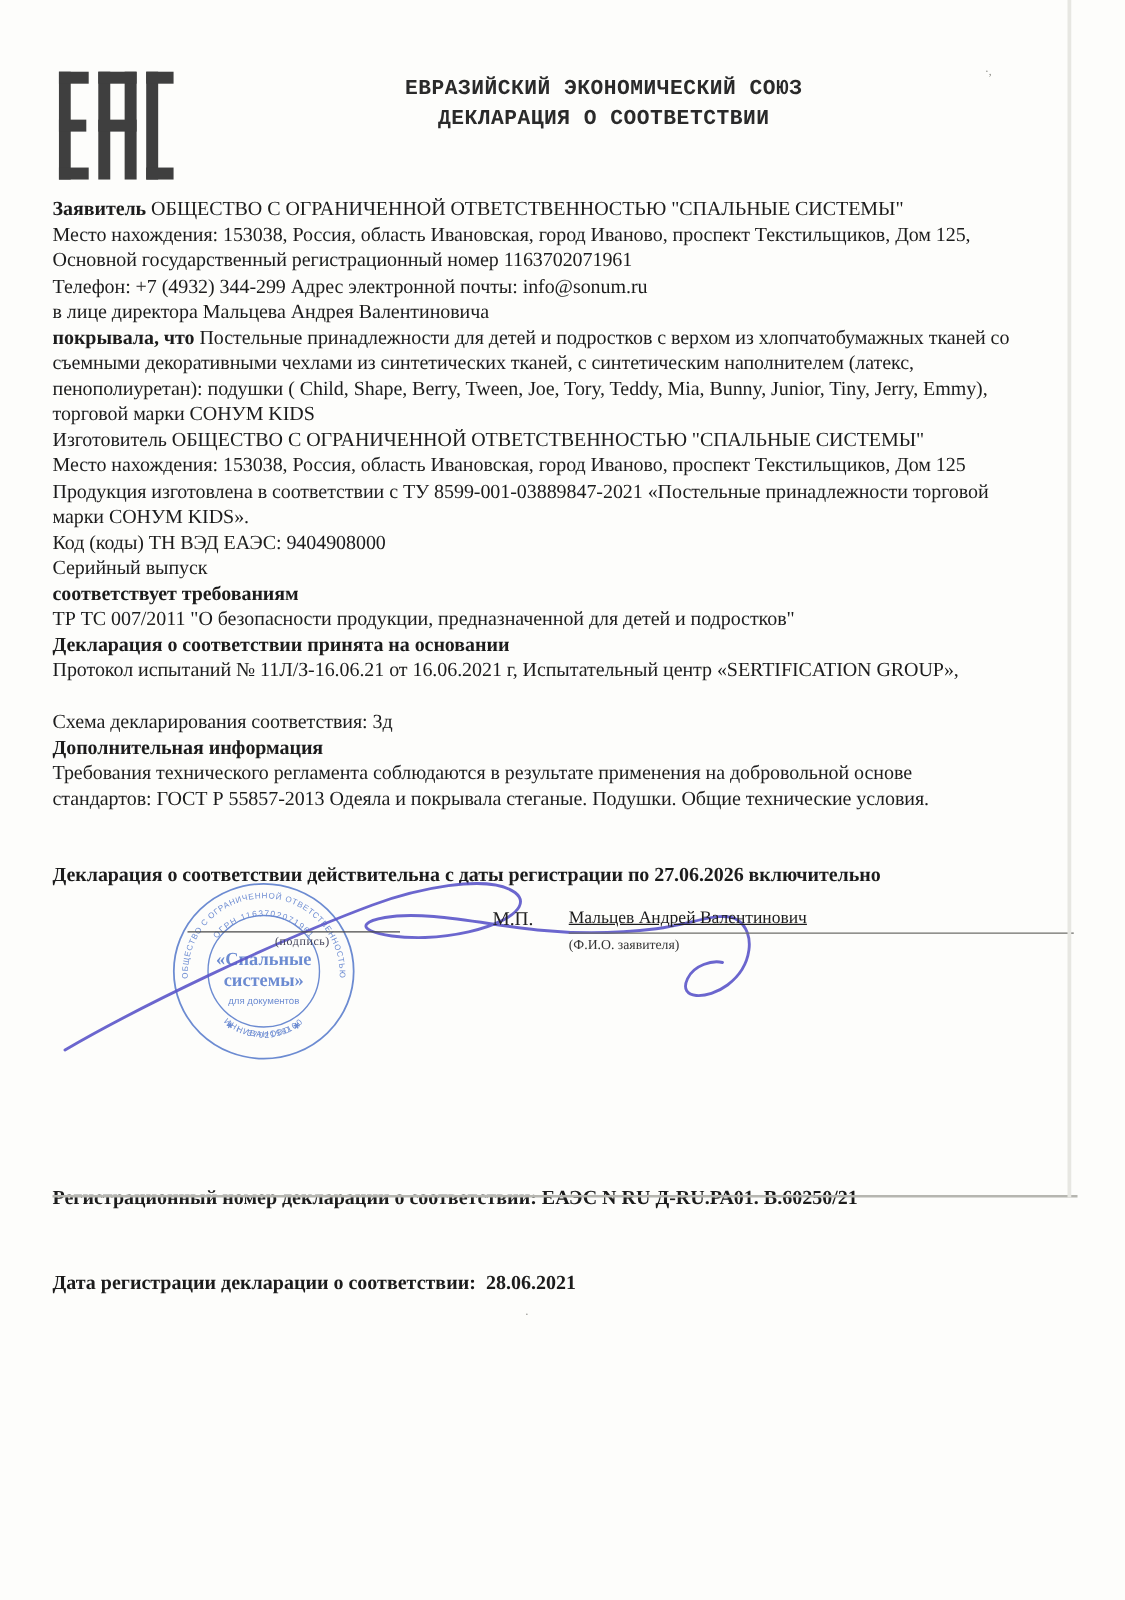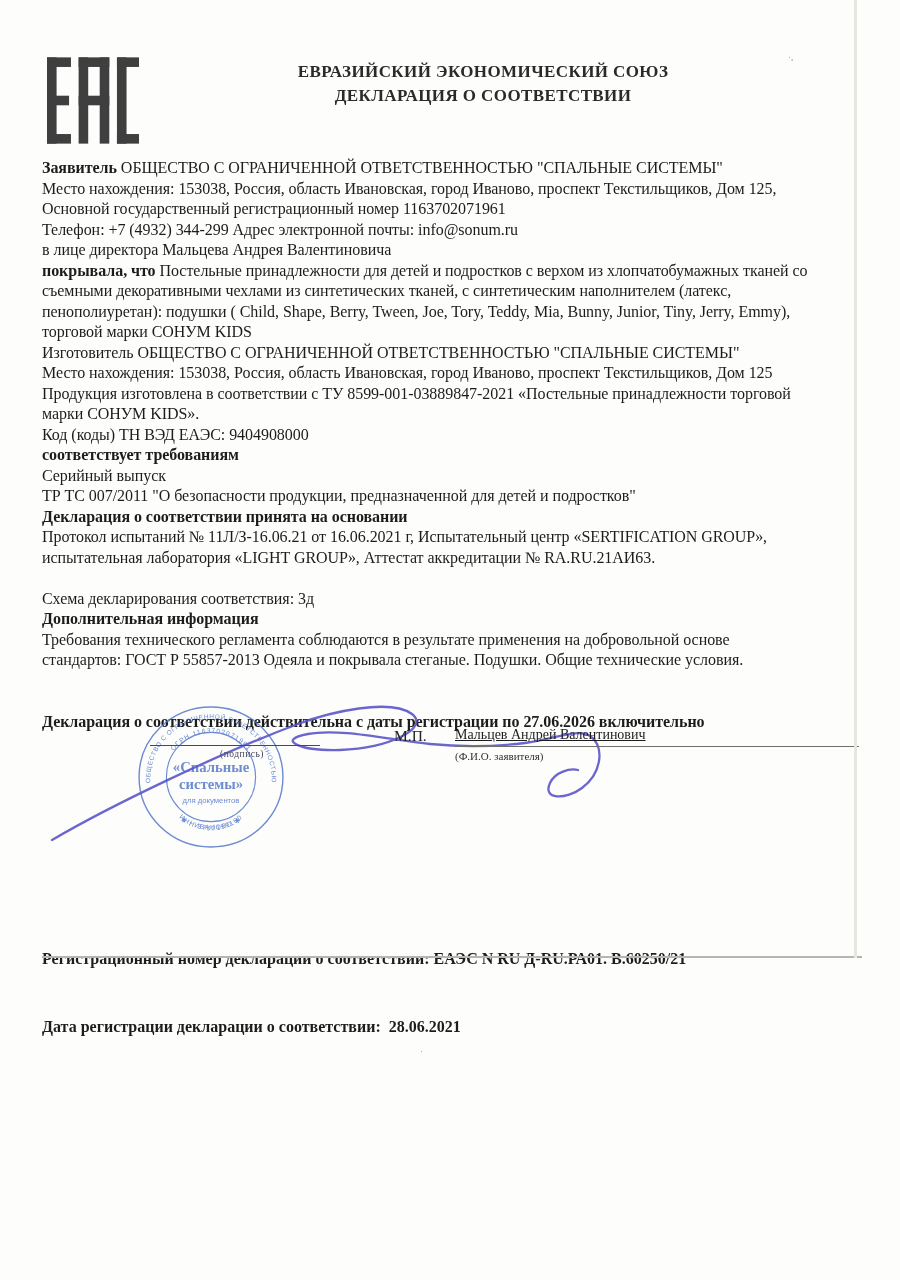"ЕВРАЗИЙСКИЙ ЭКОНОМИЧЕСКИЙ СОЮЗ" #title { font-family: Liberation Serif, serif -> Liberation Mono, monospace }
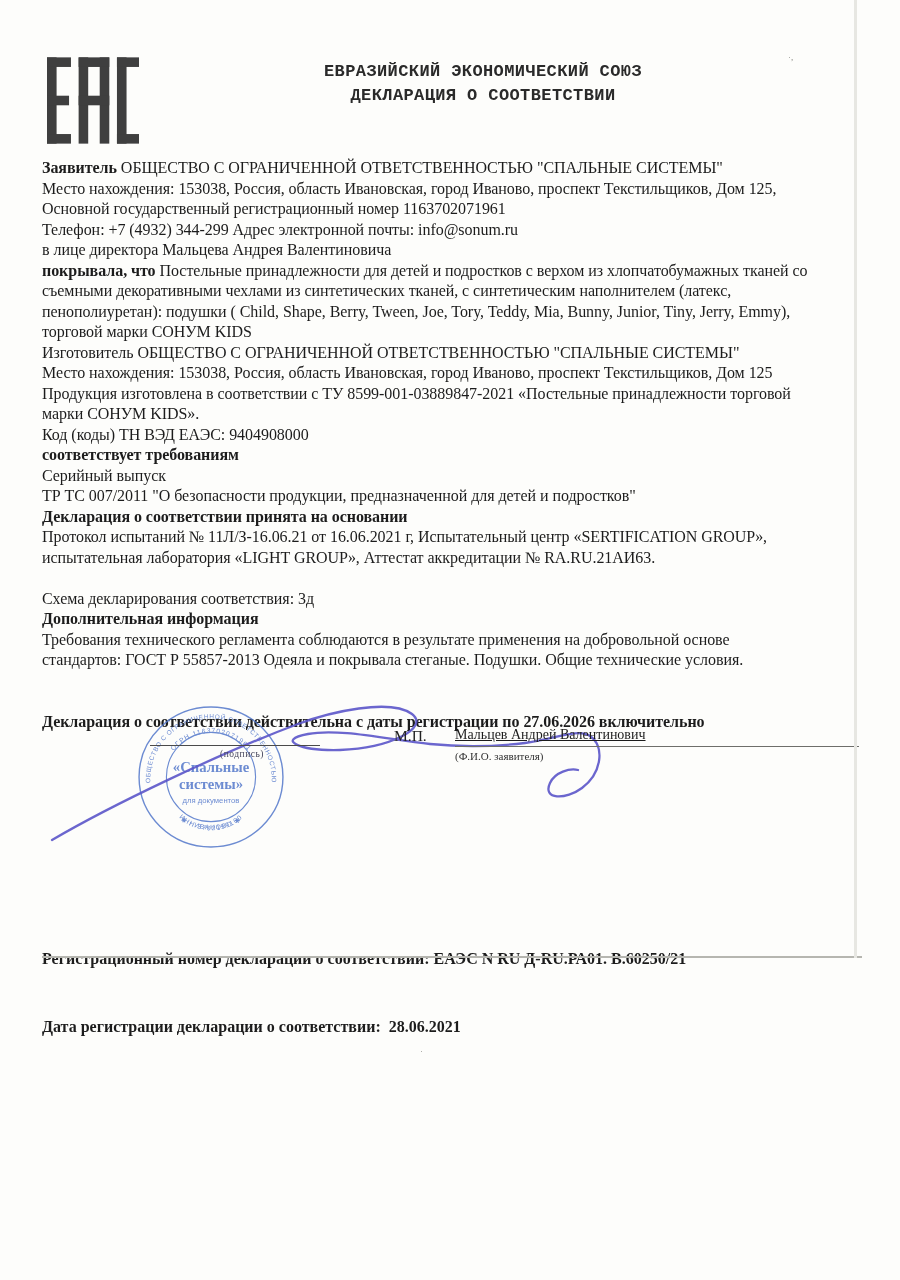"соответствует требованиям" div.ln { order: before "Серийный выпуск" -> after "Серийный выпуск" }
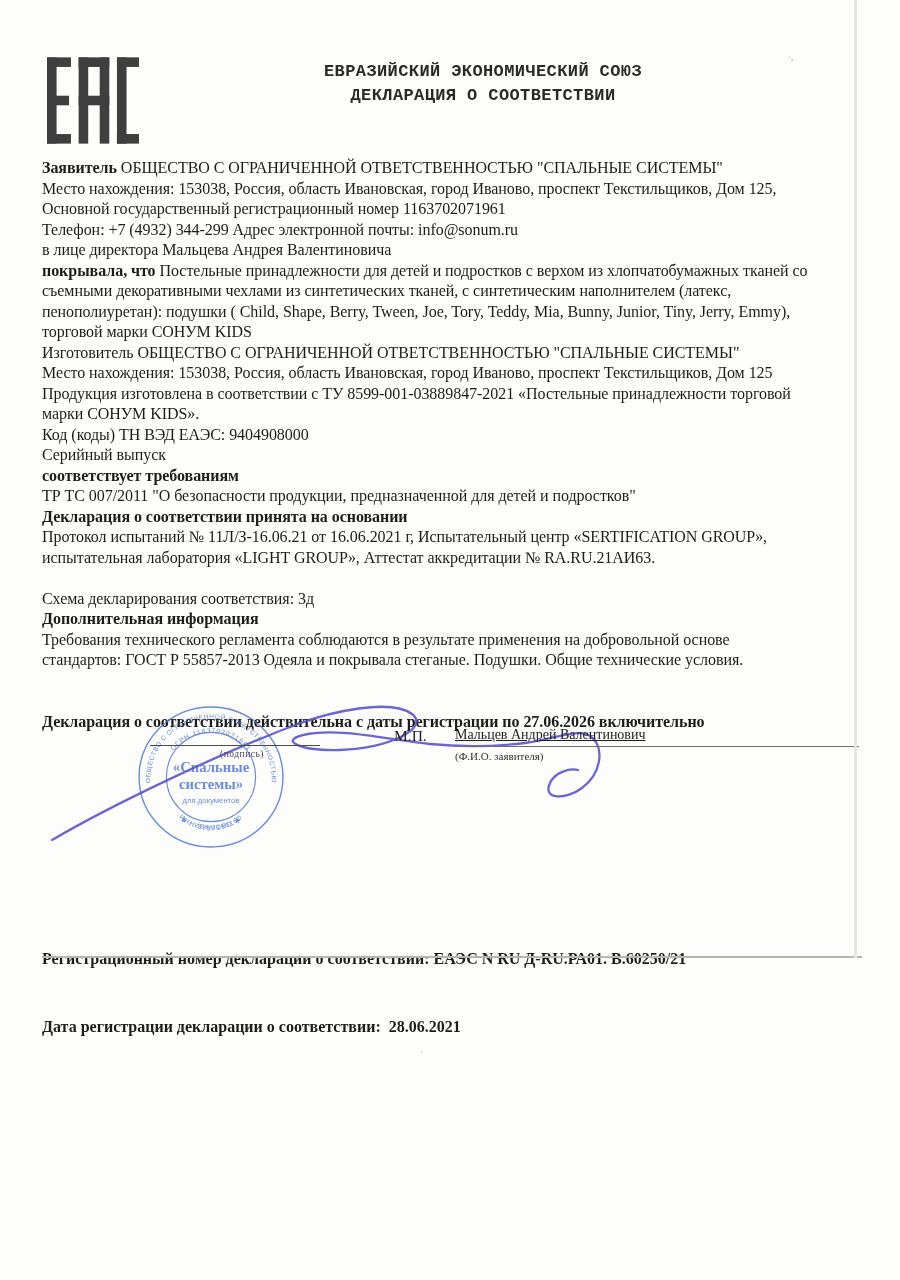"испытательная лаборатория «LIGHT GROUP»," div.ln { html: <div><span></span><span>испытательная лаборатория «LIGHT GROUP», Аттестат аккредитации № RA.RU.21АИ63.</span></div> -> none }
